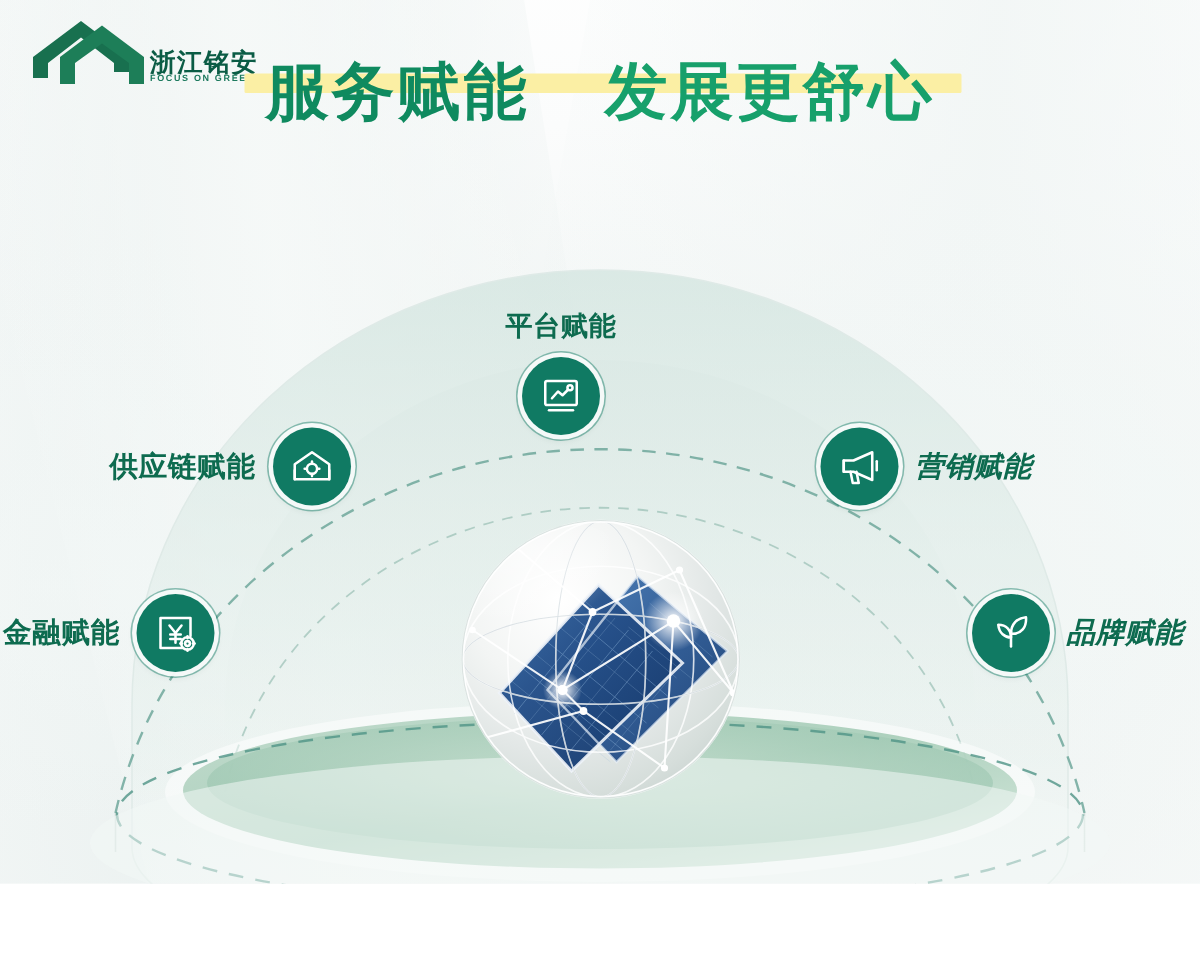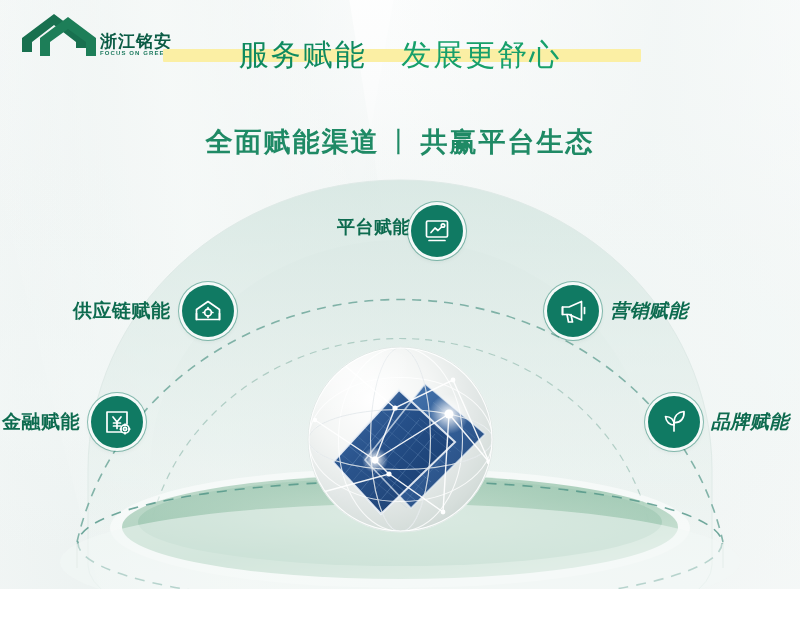"服务赋能 发展更舒心" #headline { font-size: 30px -> 42px; font-weight: normal -> bold }
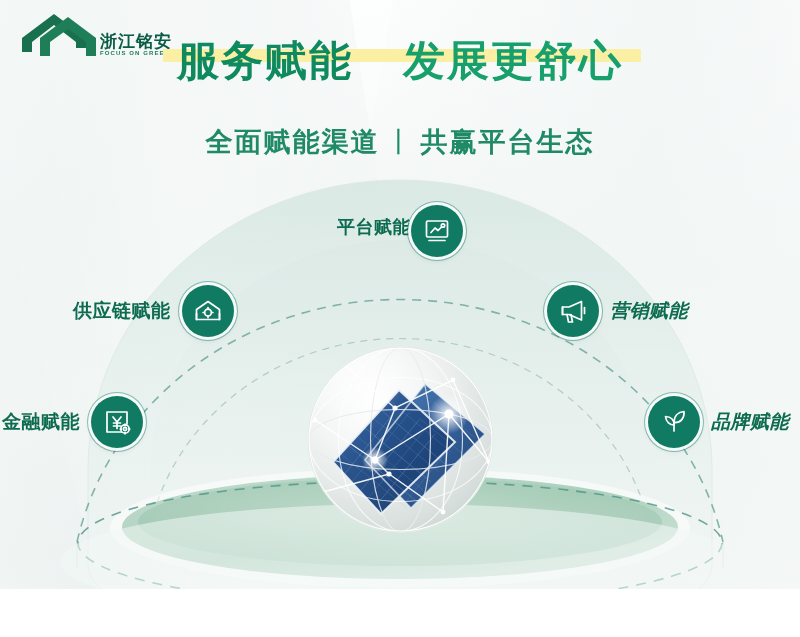"全面赋能渠道 丨 共赢平台生态" div { html: <div> <span>全面赋能渠道</span><span>丨</span><span>共赢平台生态</span> </div> -> none }
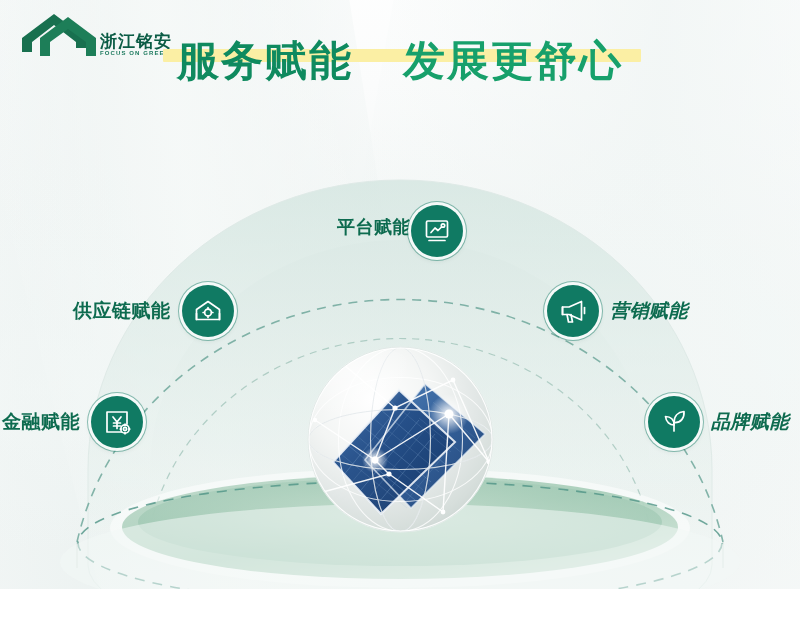"平台赋能" .node.top { flex-direction: row -> column }
